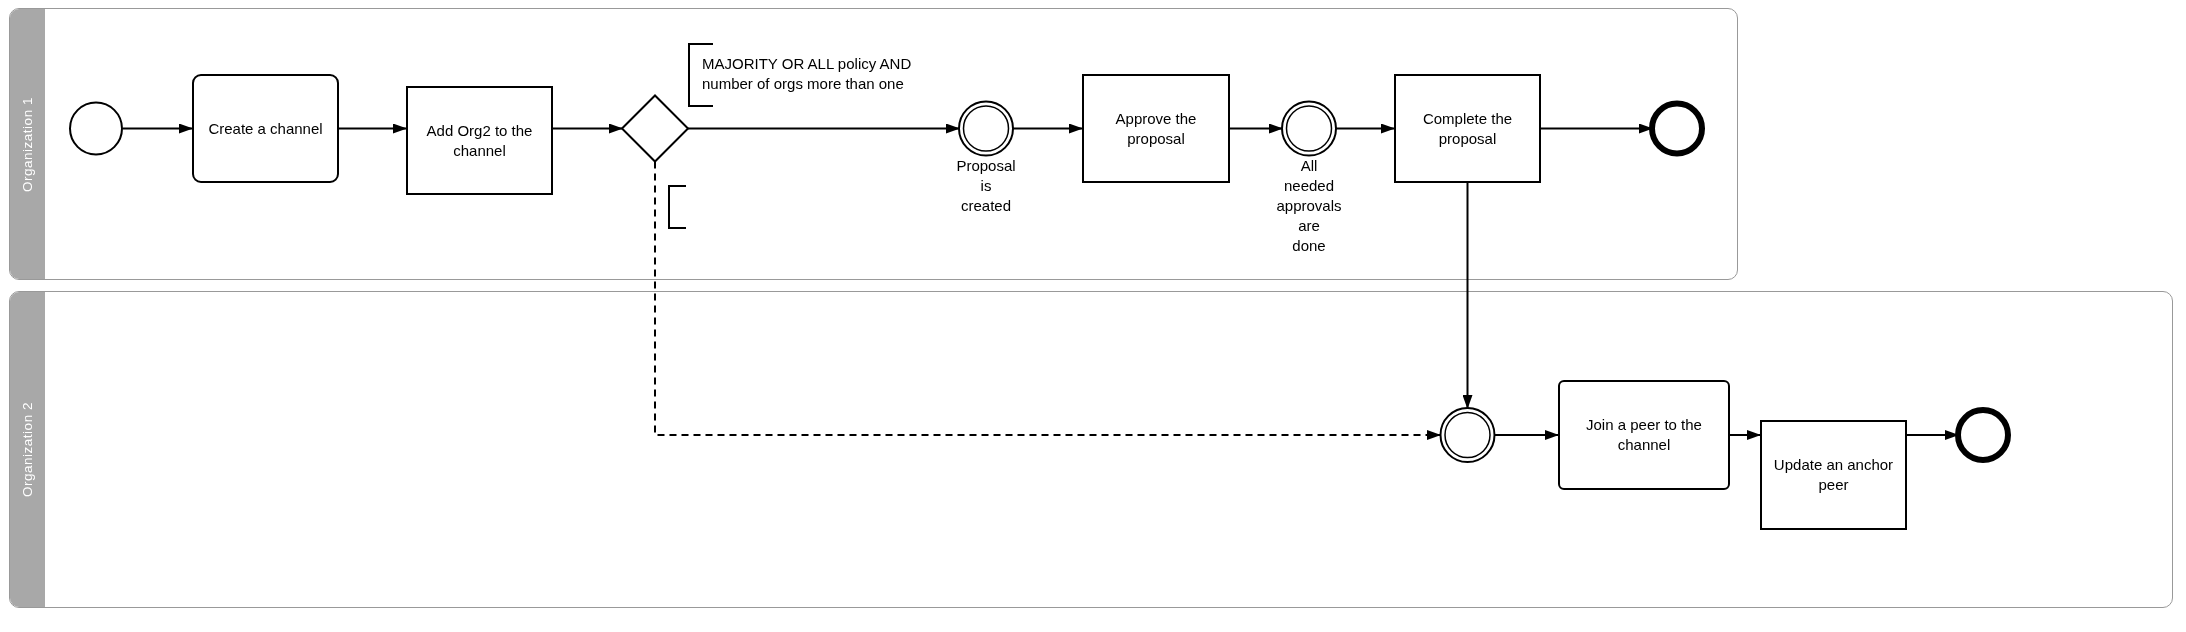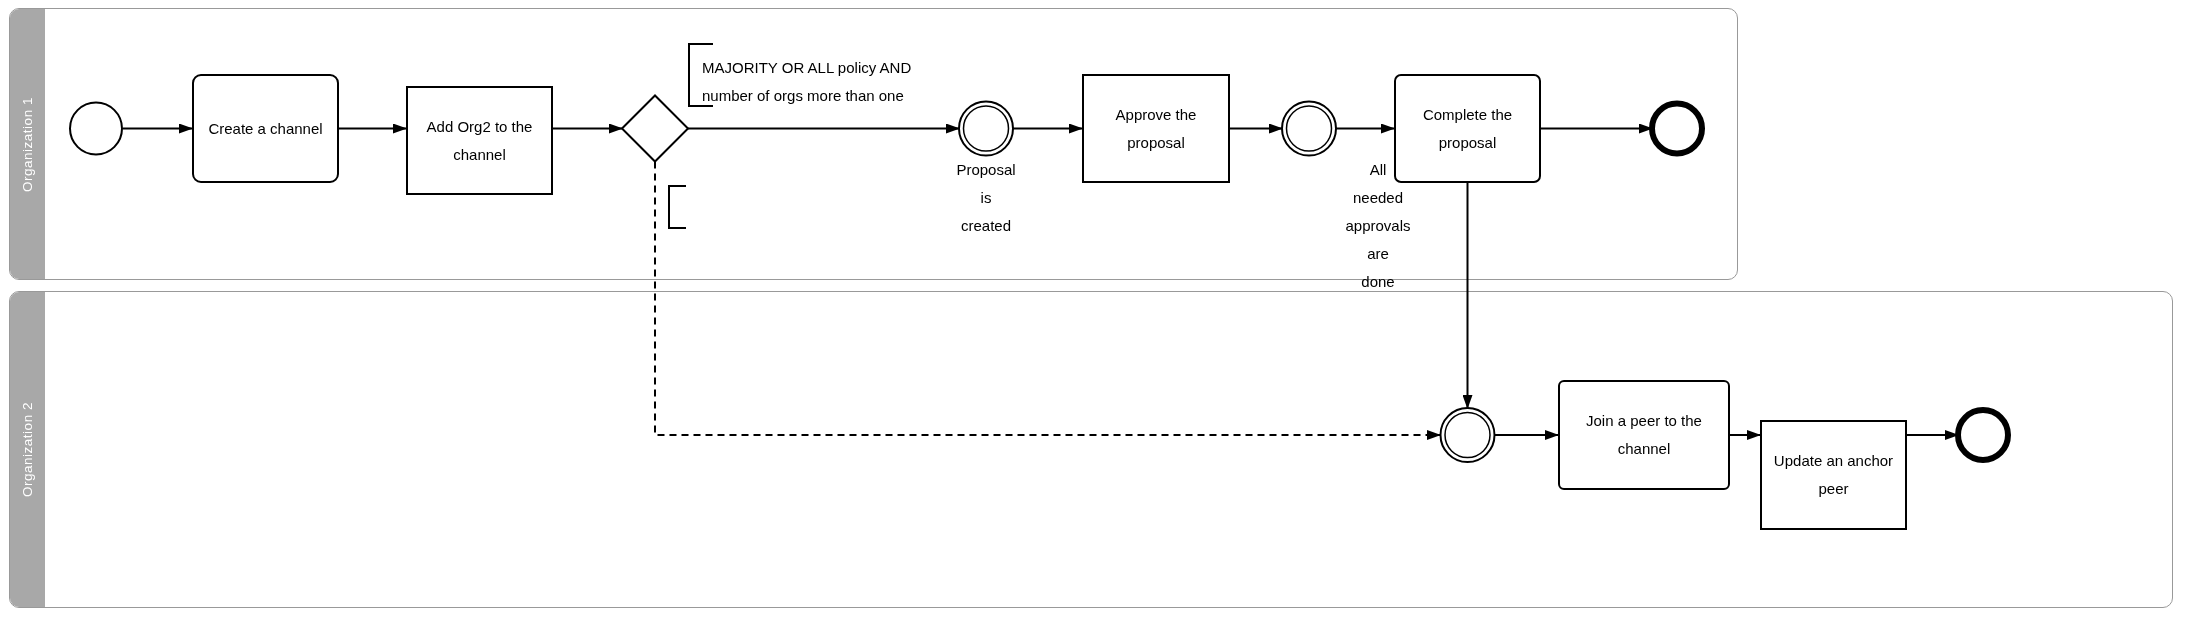"MAJORITY OR ALL policy AND" .task-label, .event-label, .annotation { line-height: 28px -> 20px }
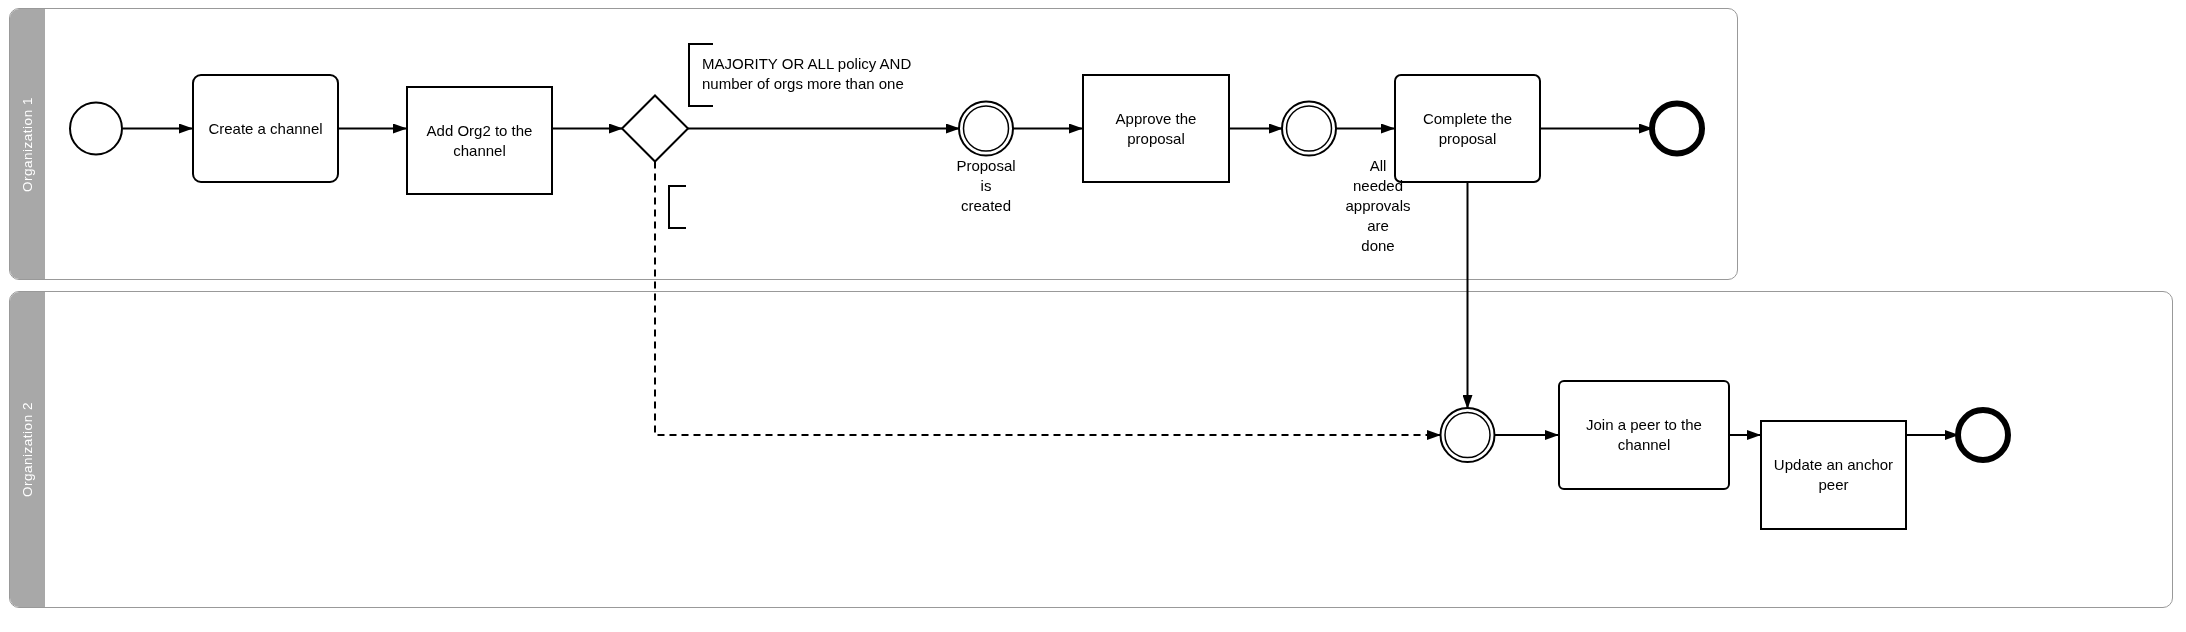"Complete the" div.task { border-radius: 7px -> none }
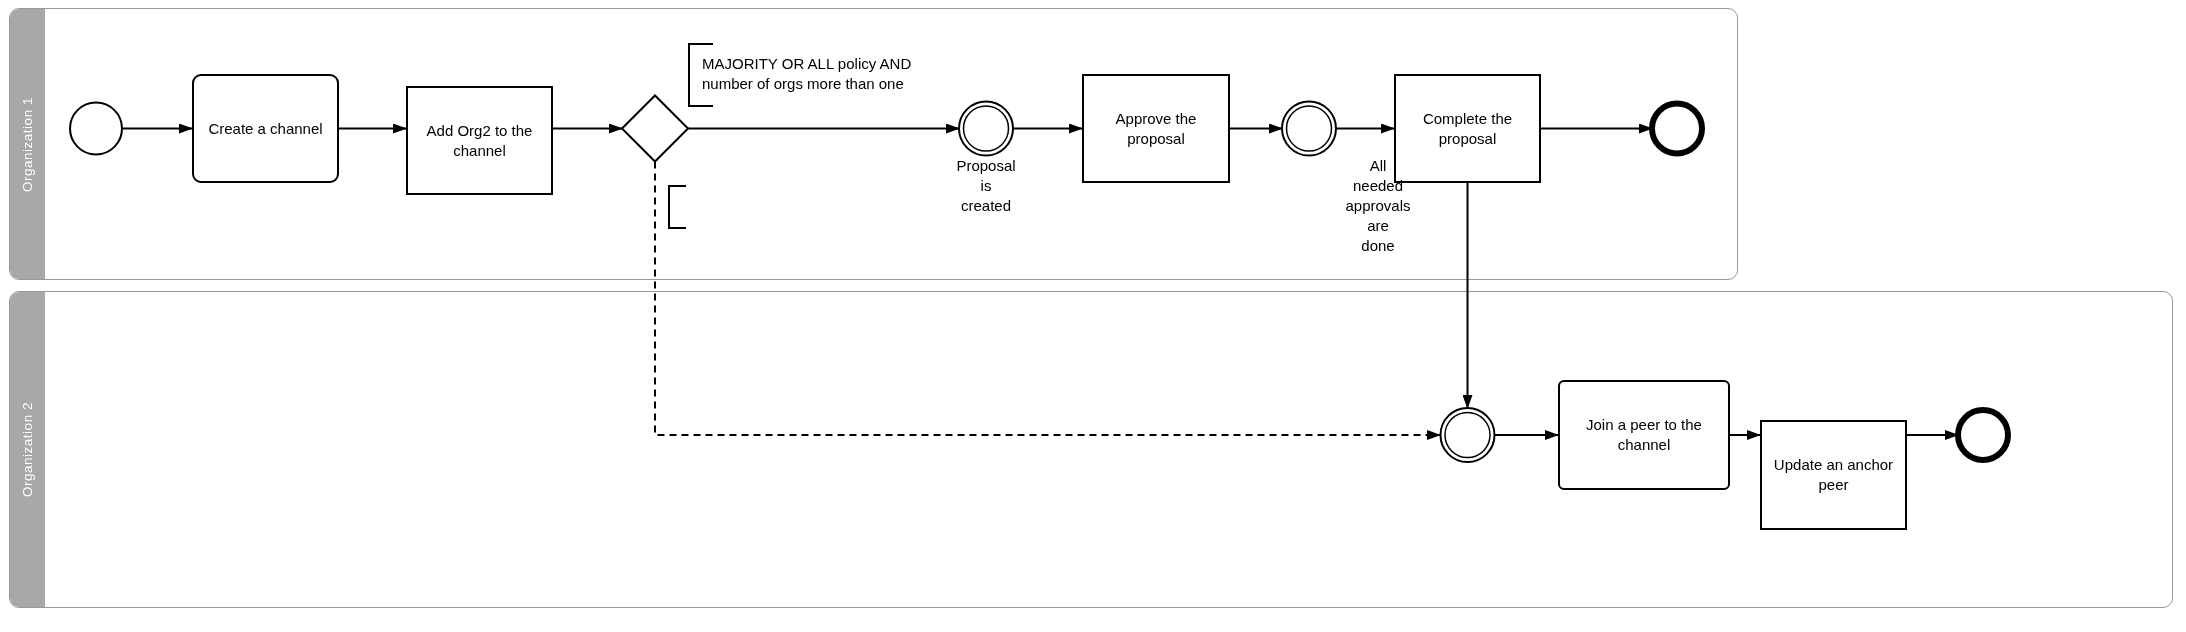"All" div.event-label { left: 1308px -> 1239px }
